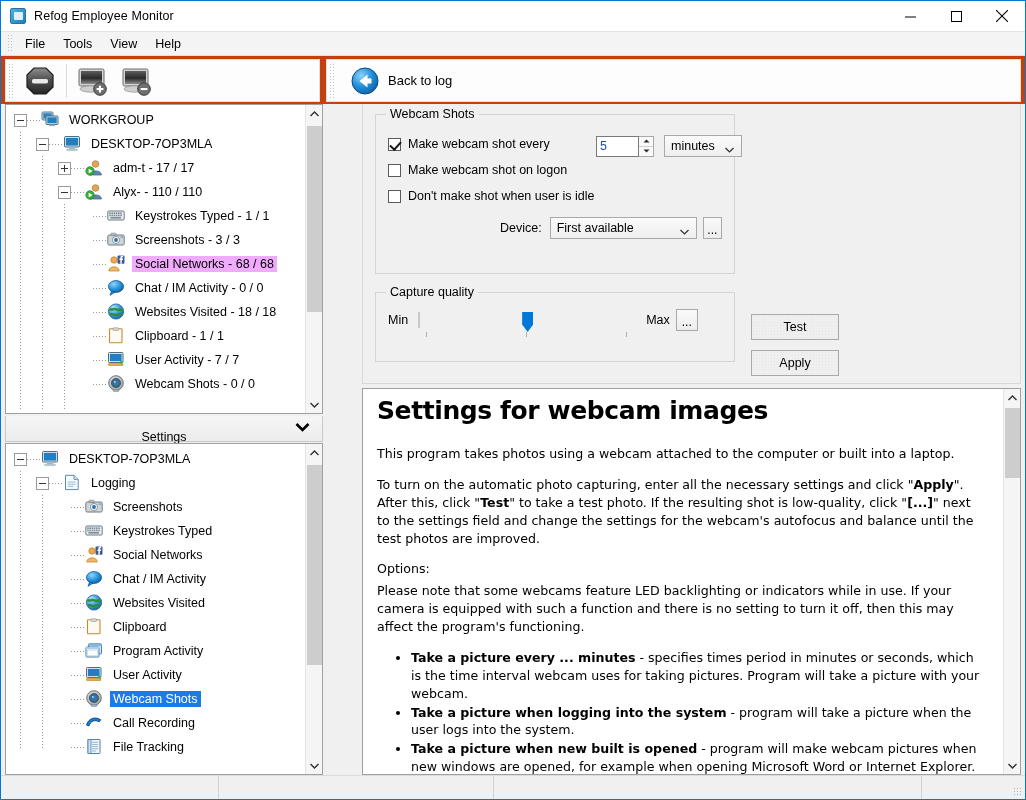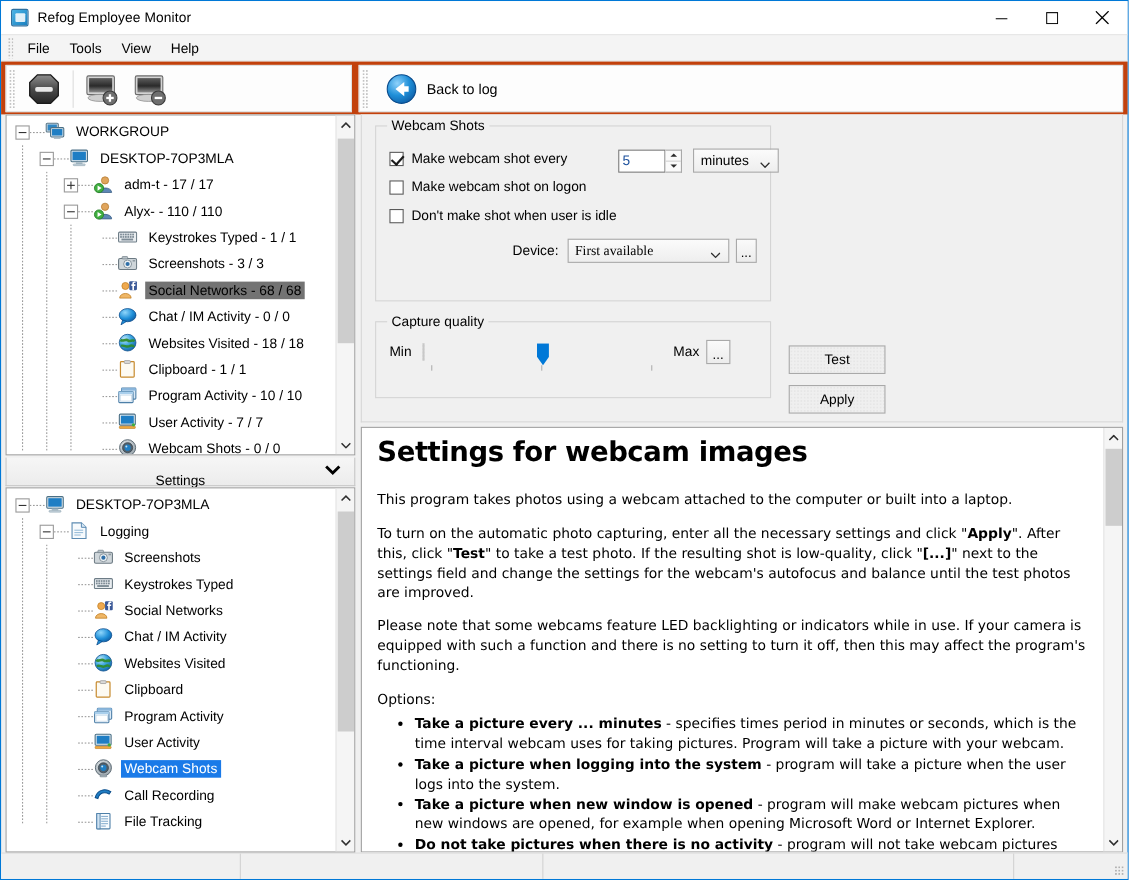"WORKGROUP" .body { gap: none -> 34px }
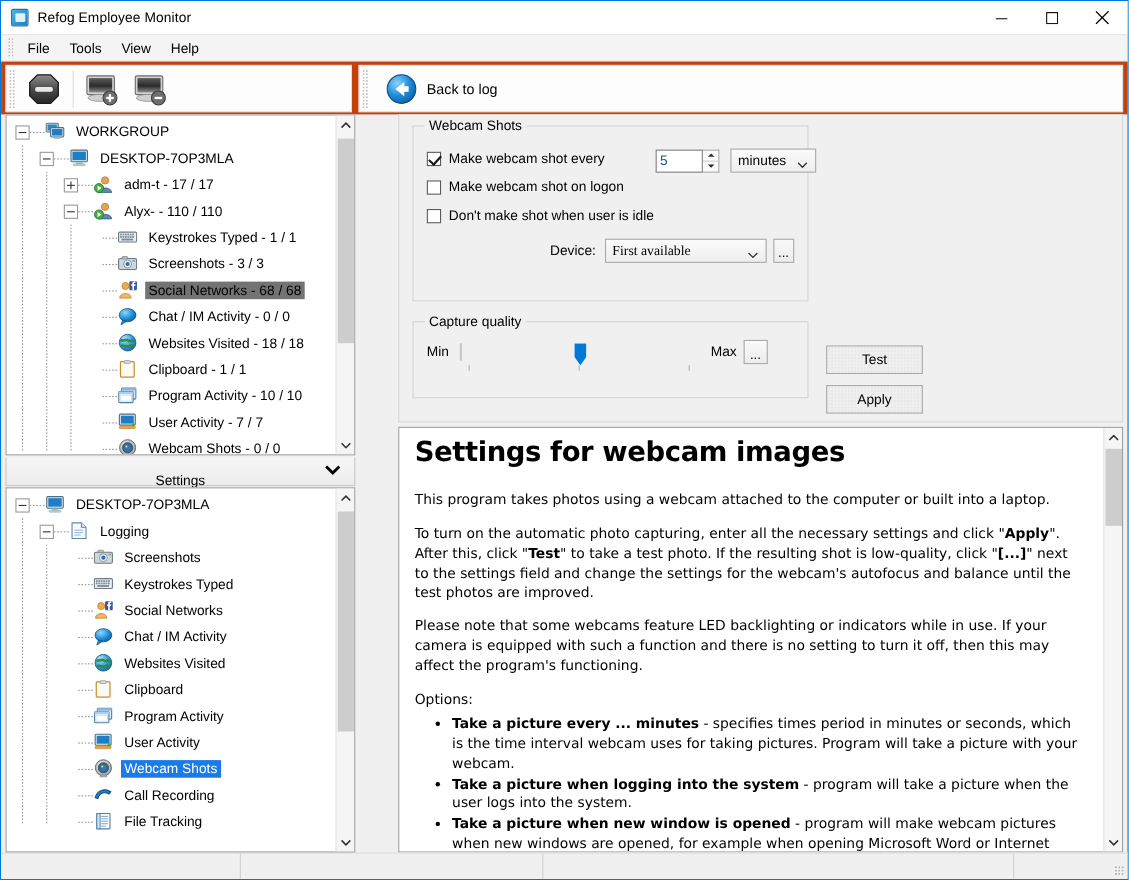"First available" .combo.device { font-family: Liberation Serif, serif -> none }
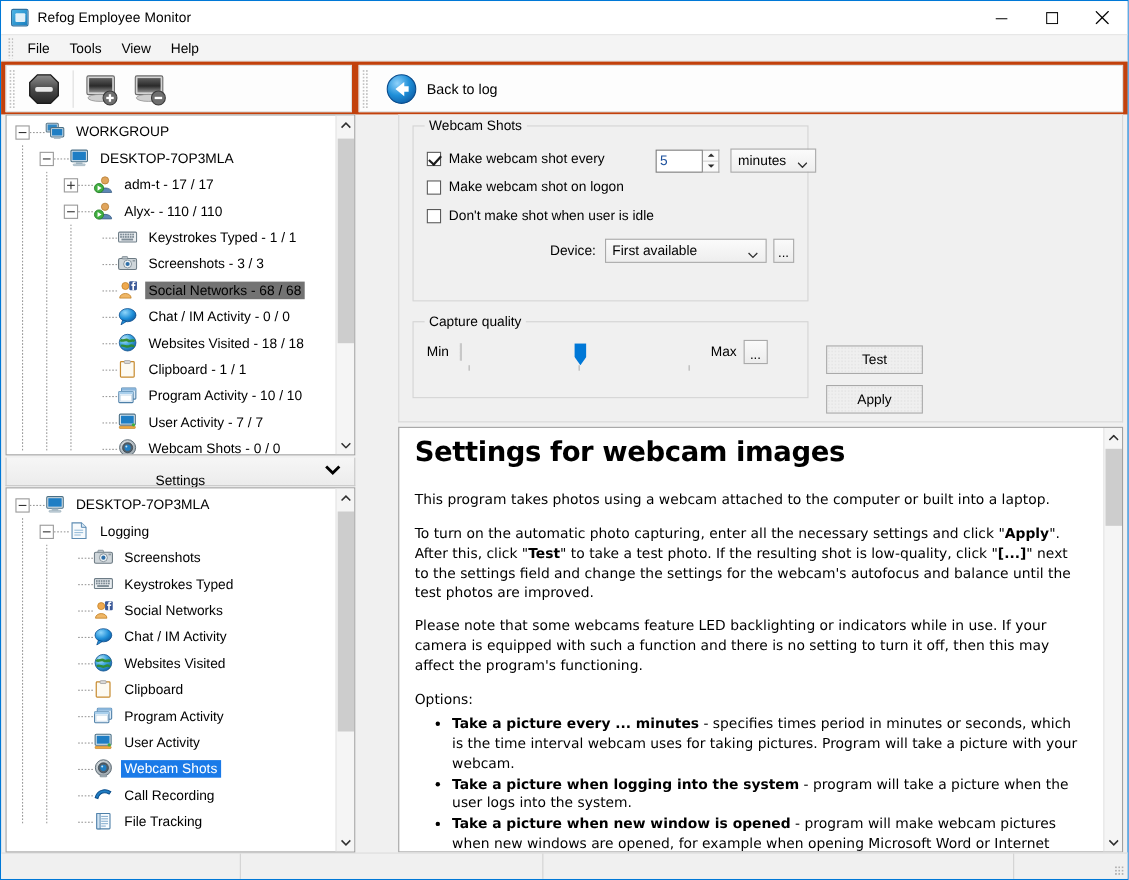"Social Networks - 68 /" .tnode .label.sel-grey { background: #737373 -> #f0abfc }
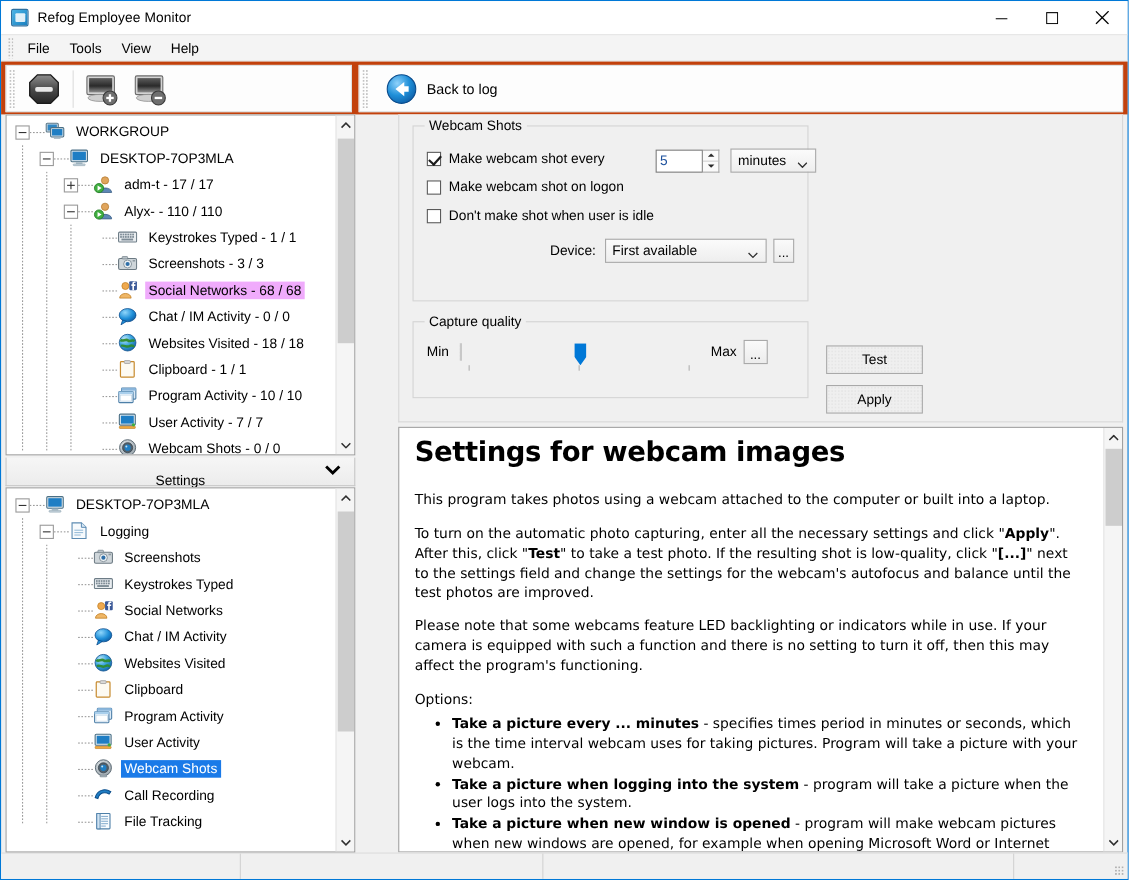"Program Activity - 10 /" div.tnode { html: <div> <span></span> <span></span> <span></span> <span><svg> <rect></rect> <rect></rect> <rect></rect> <rect></rect> <rect></rect> </svg></span> <span>Program Activity - 10 / 10</span> </div> -> none }
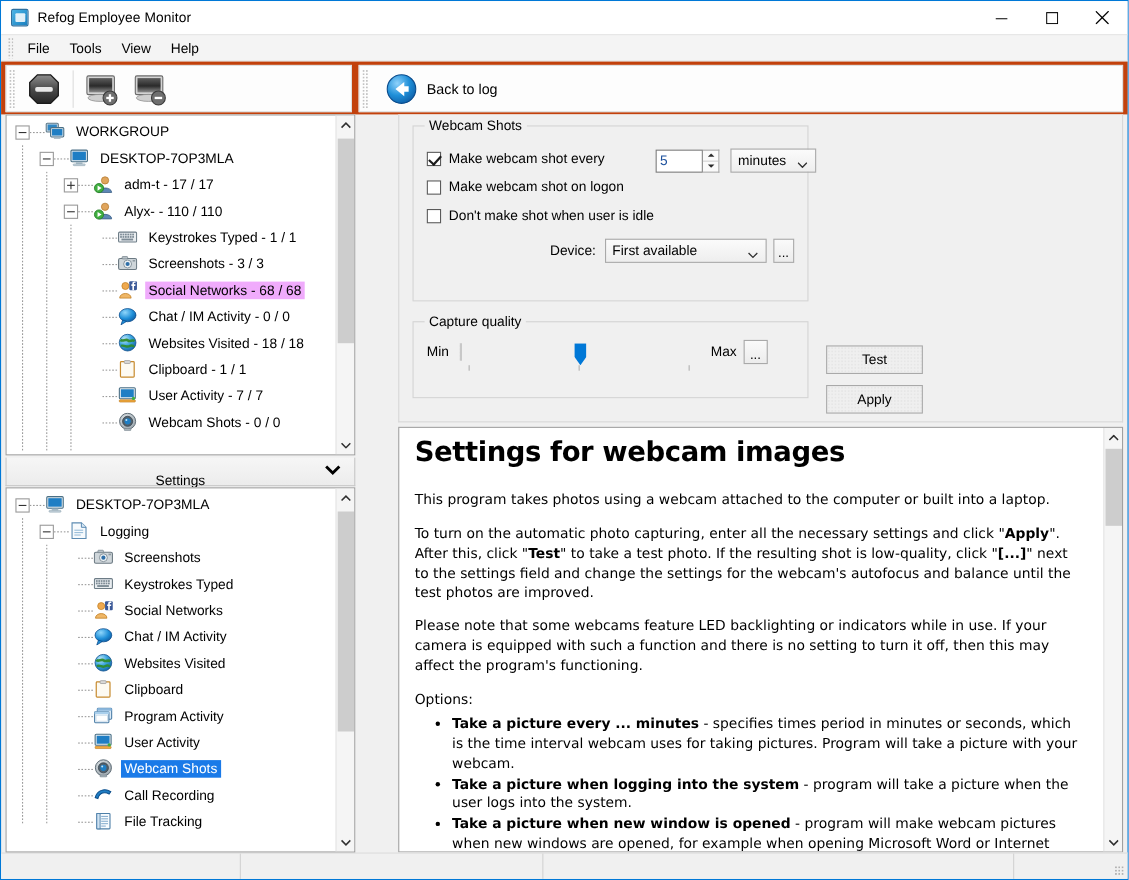"Please note that some webcams" p.doc-p { order: before "Options:" -> after "Options:" }
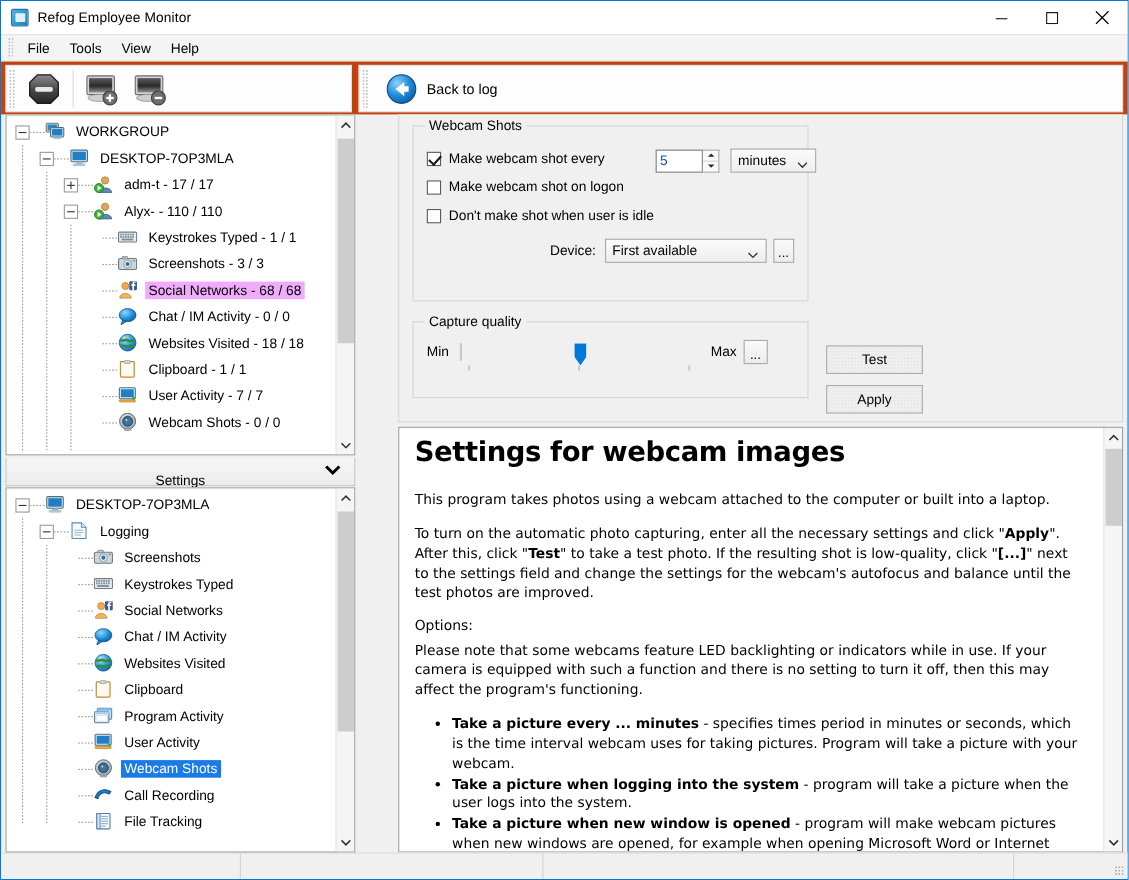"Take a picture when new" b { text: window -> built }
